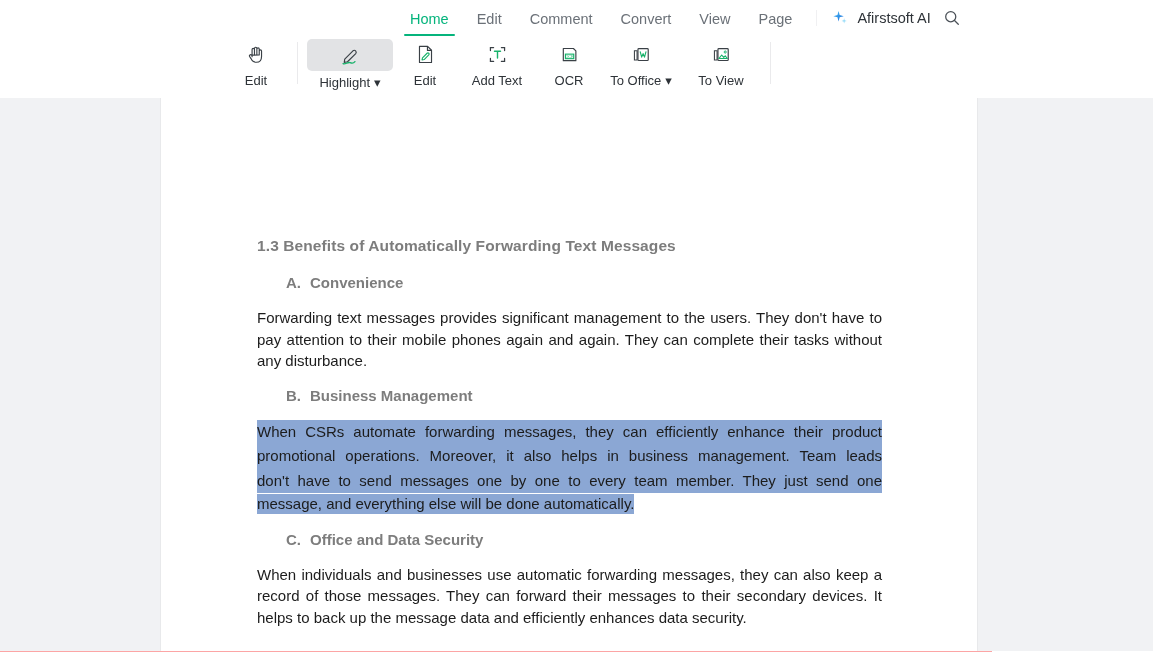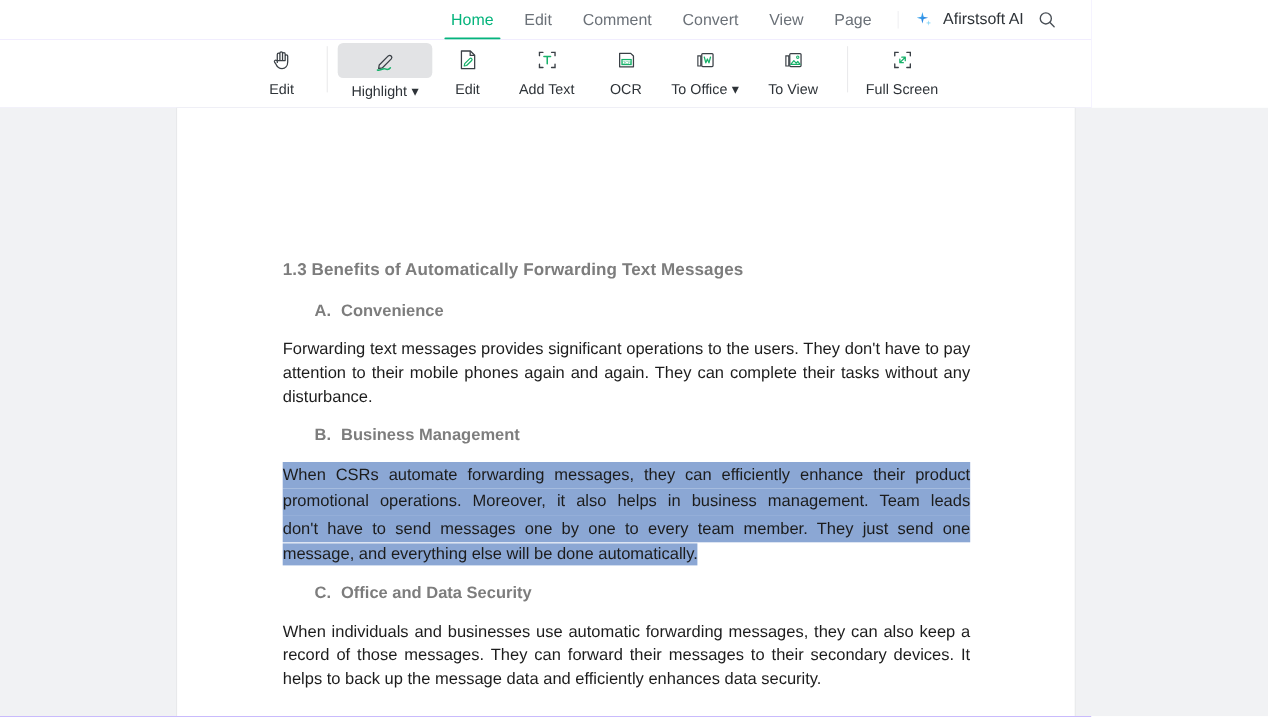"Home" #app { background: #c4b5fd -> #fca5a5 }
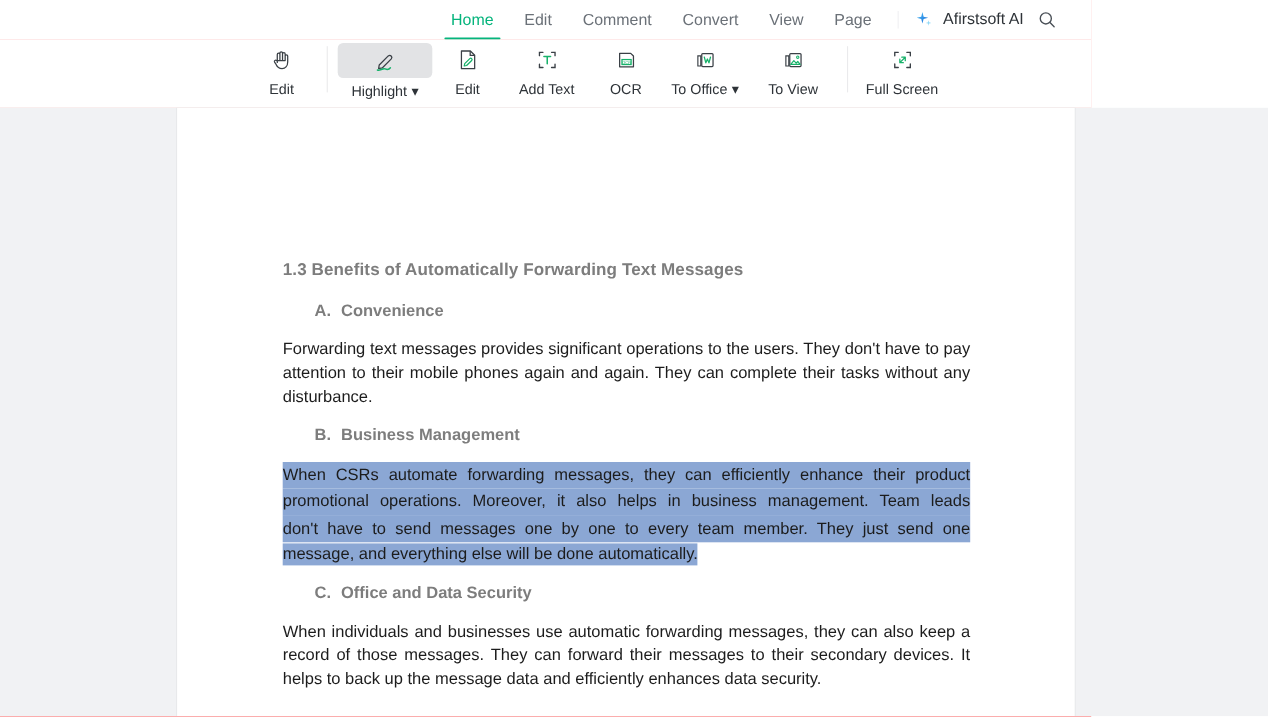"Full Screen" div.rb-item { html: <div> <span> <svg> <path></path> <path></path> </svg> </span> <span> <span>Full Screen</span> </span> </div> -> none }
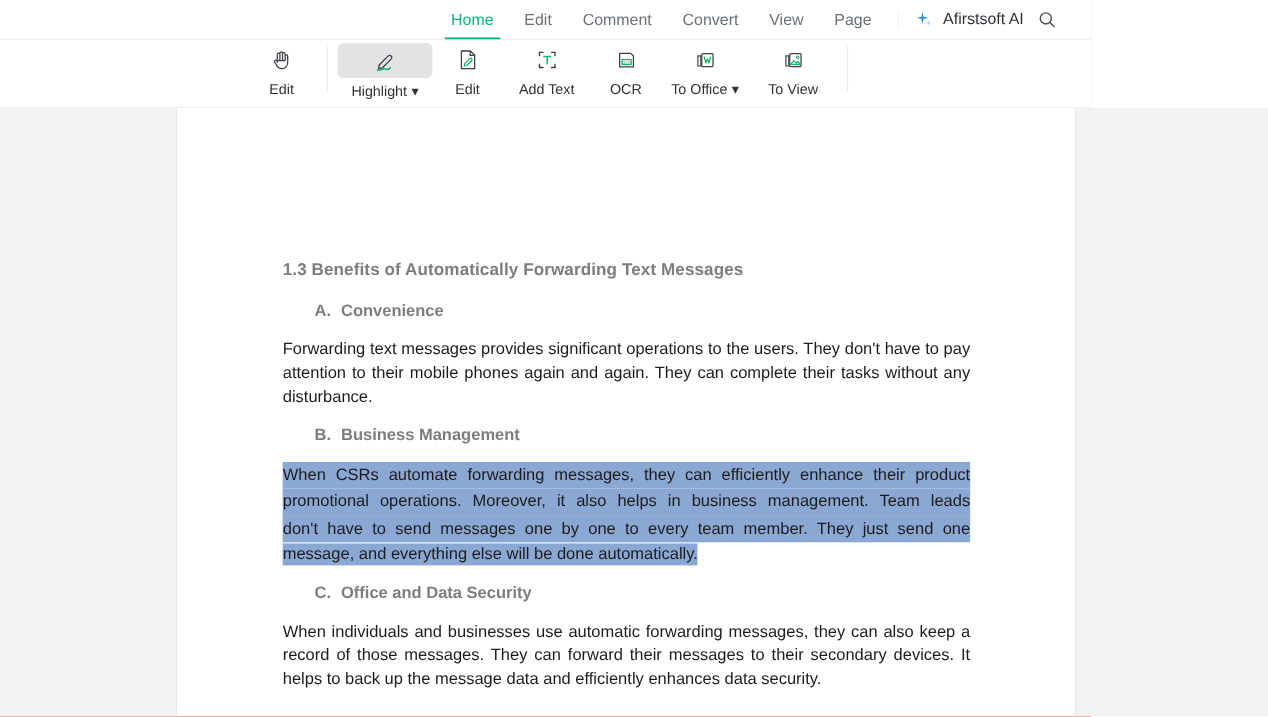"Forwarding text messages provides" p.doc-p { text: operations -> management }
